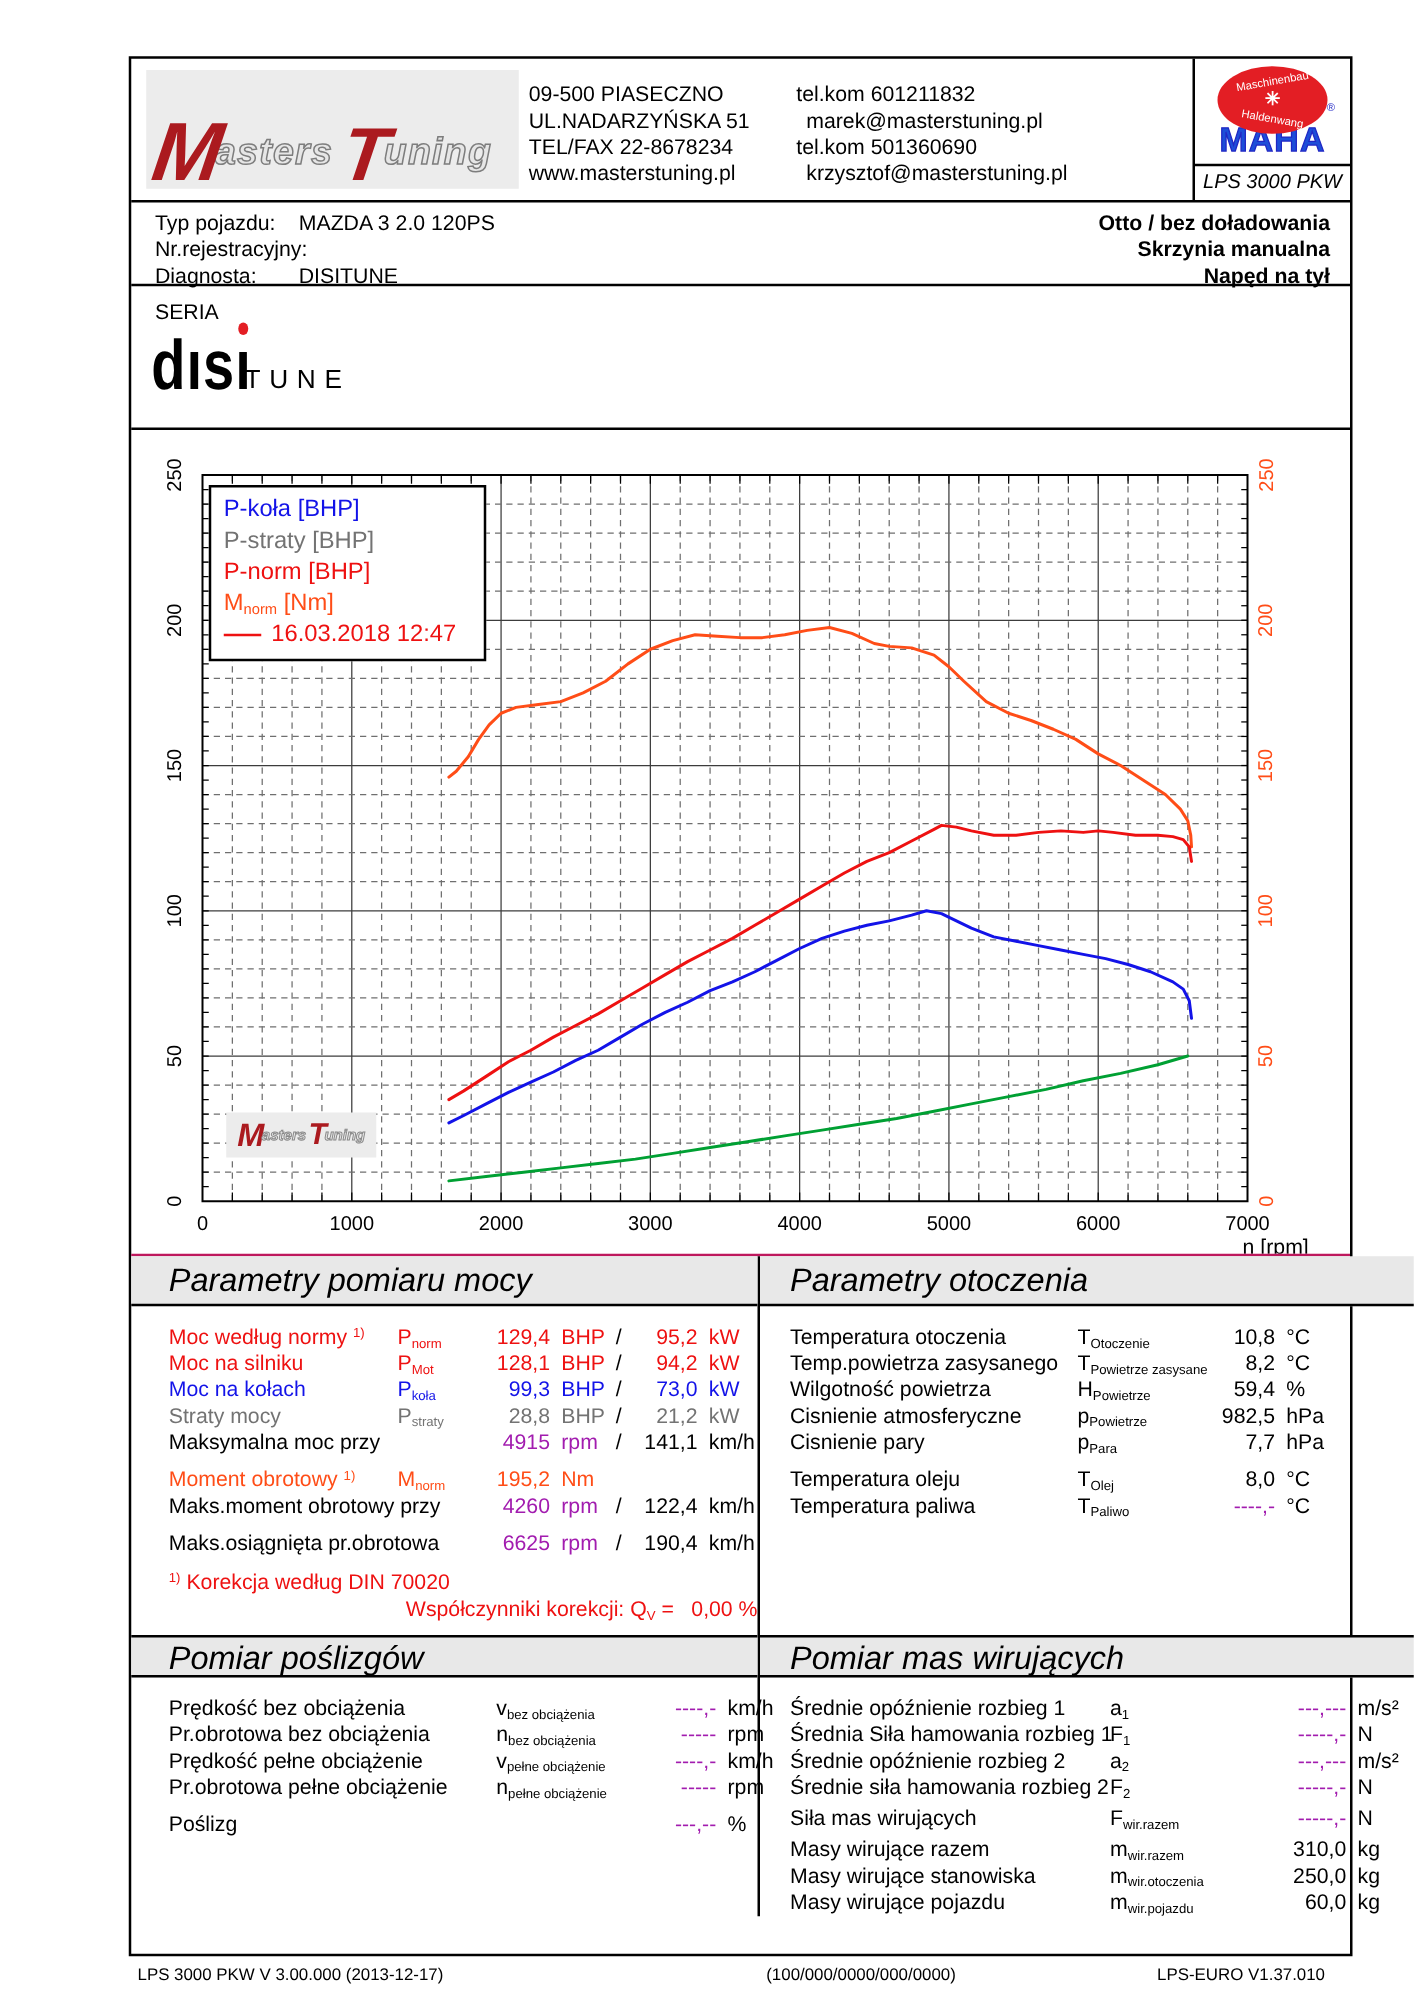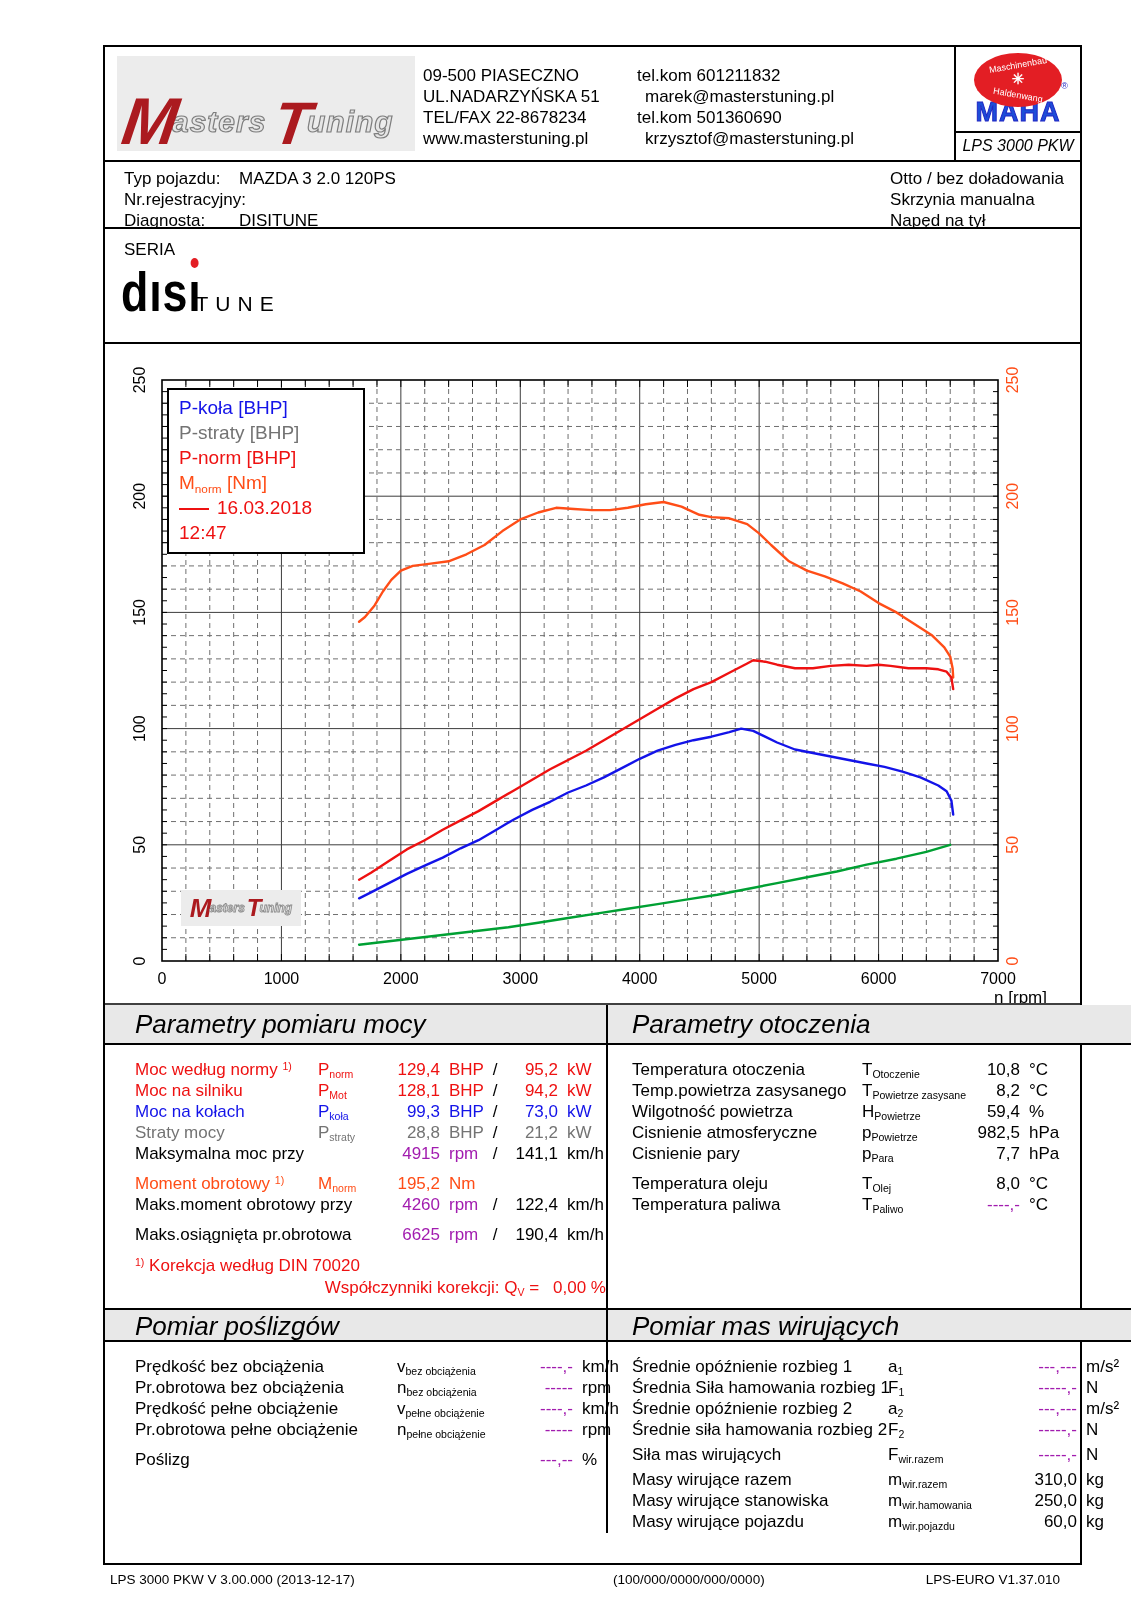"Otto / bez doładowania" .veh-right { font-weight: none -> bold; text-align: none -> right }
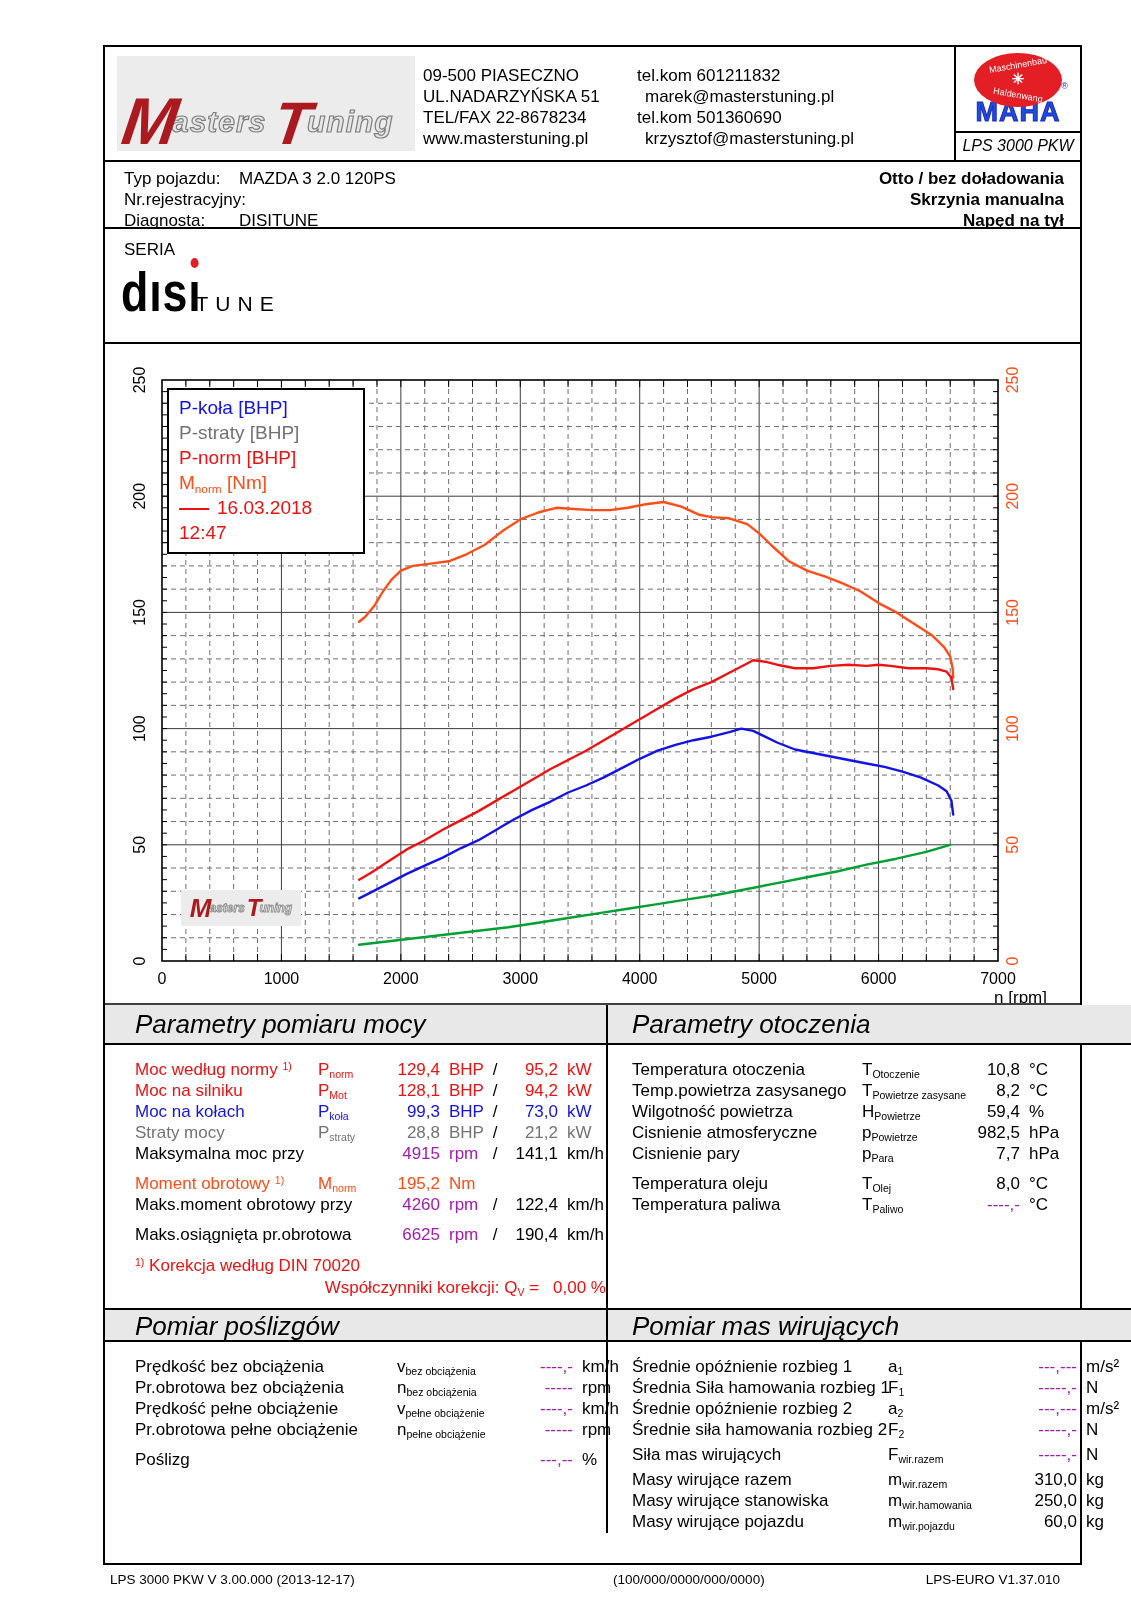"P-koła [BHP]" .legend { width: 198px -> 222px }
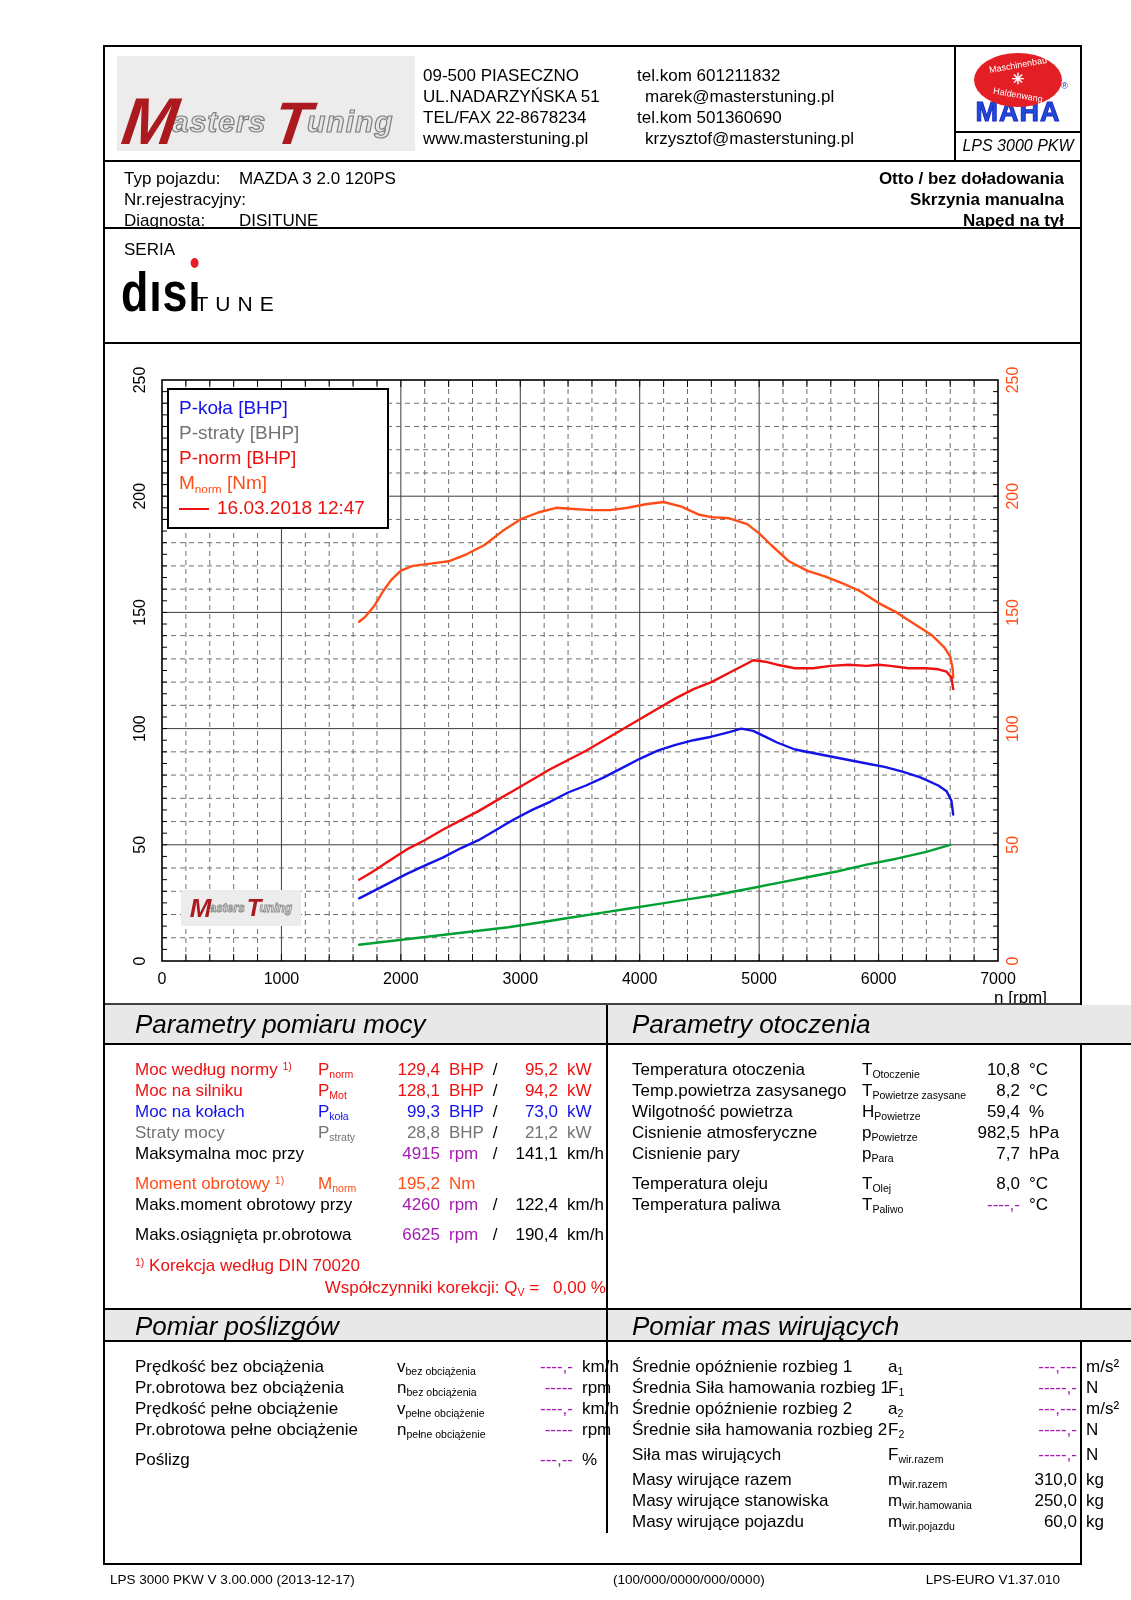"Parametry pomiaru mocy" .tables { border-top: 2px solid #404040 -> 2px solid #be185d }
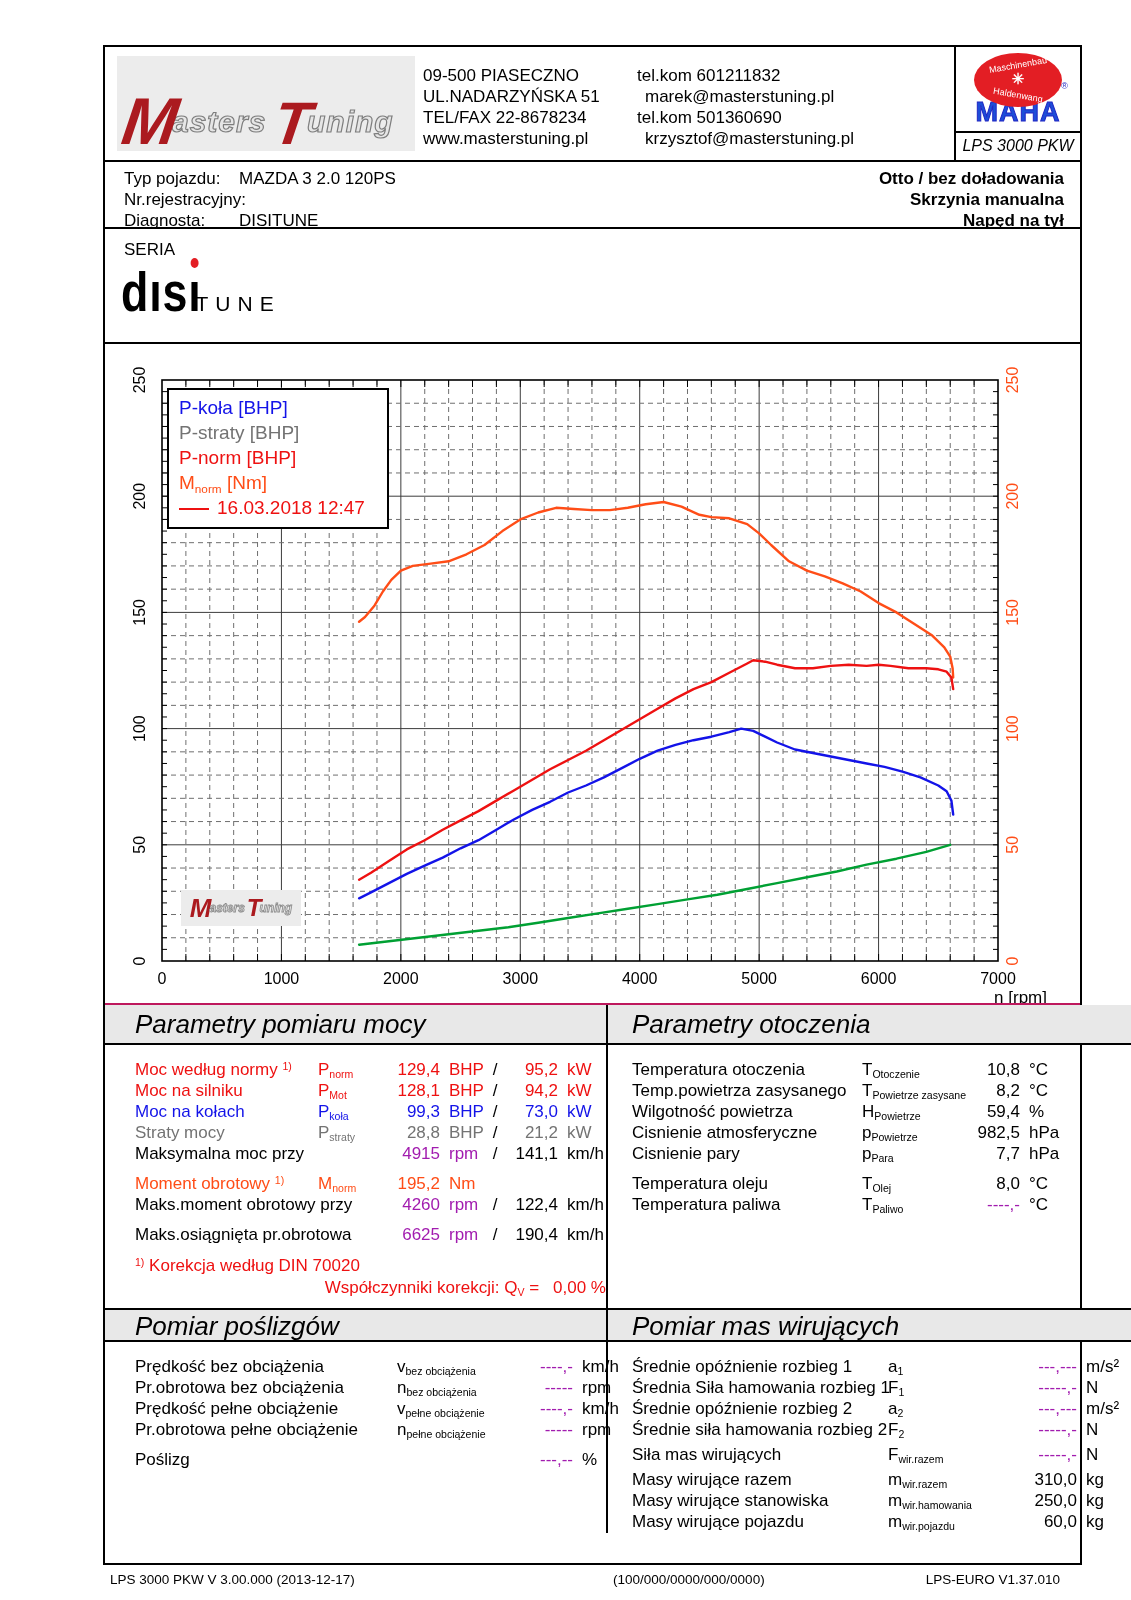"wir.hamowania" sub { text: wir.hamowania -> wir.otoczenia }
